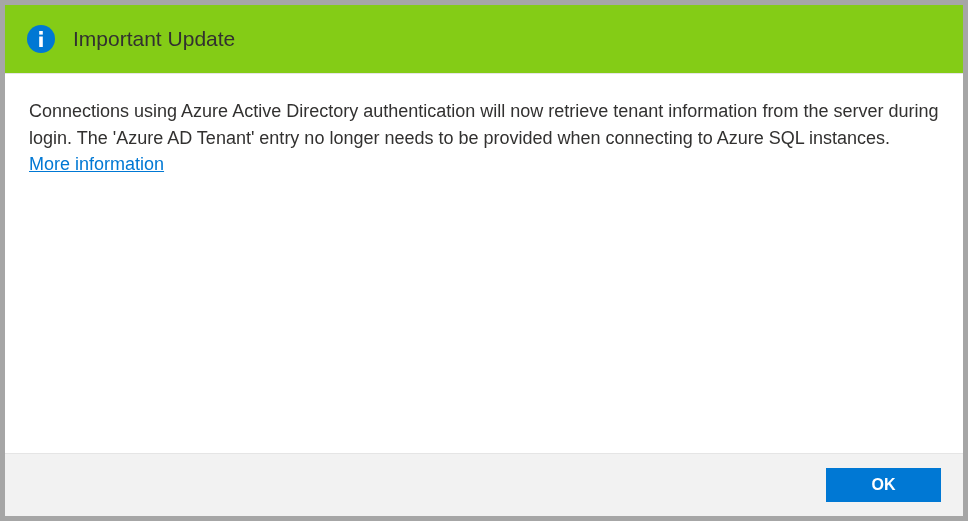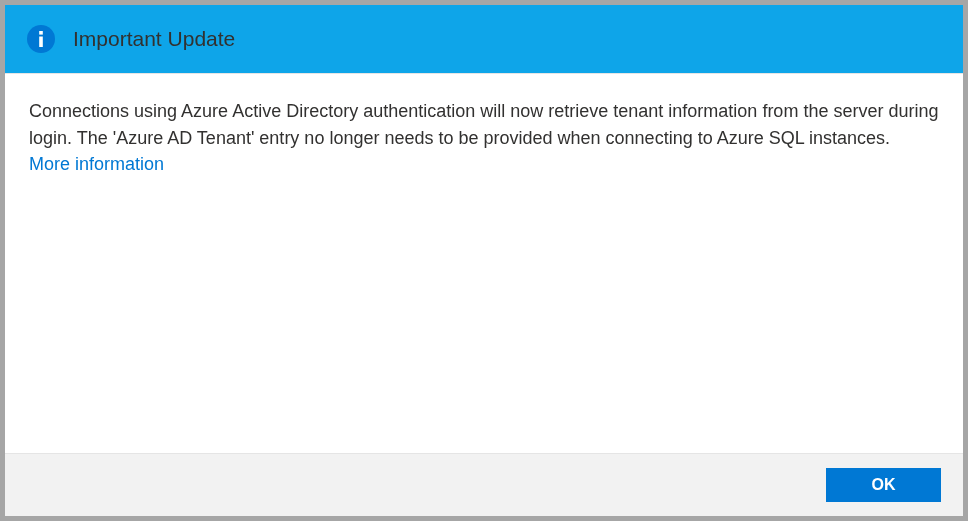"Important Update" .dialog-header { background: #0ea5e9 -> #84cc16 }
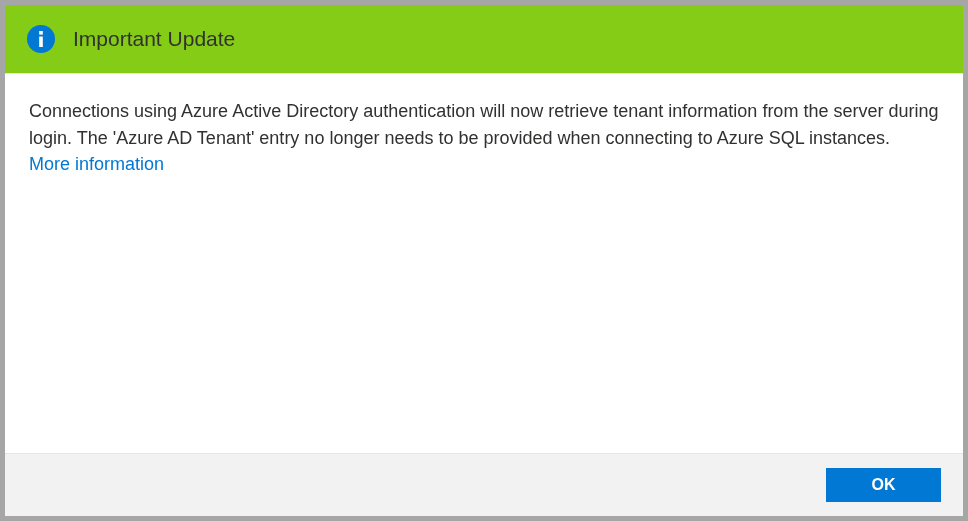"More information" .more-info-link { text-decoration: none -> underline }
